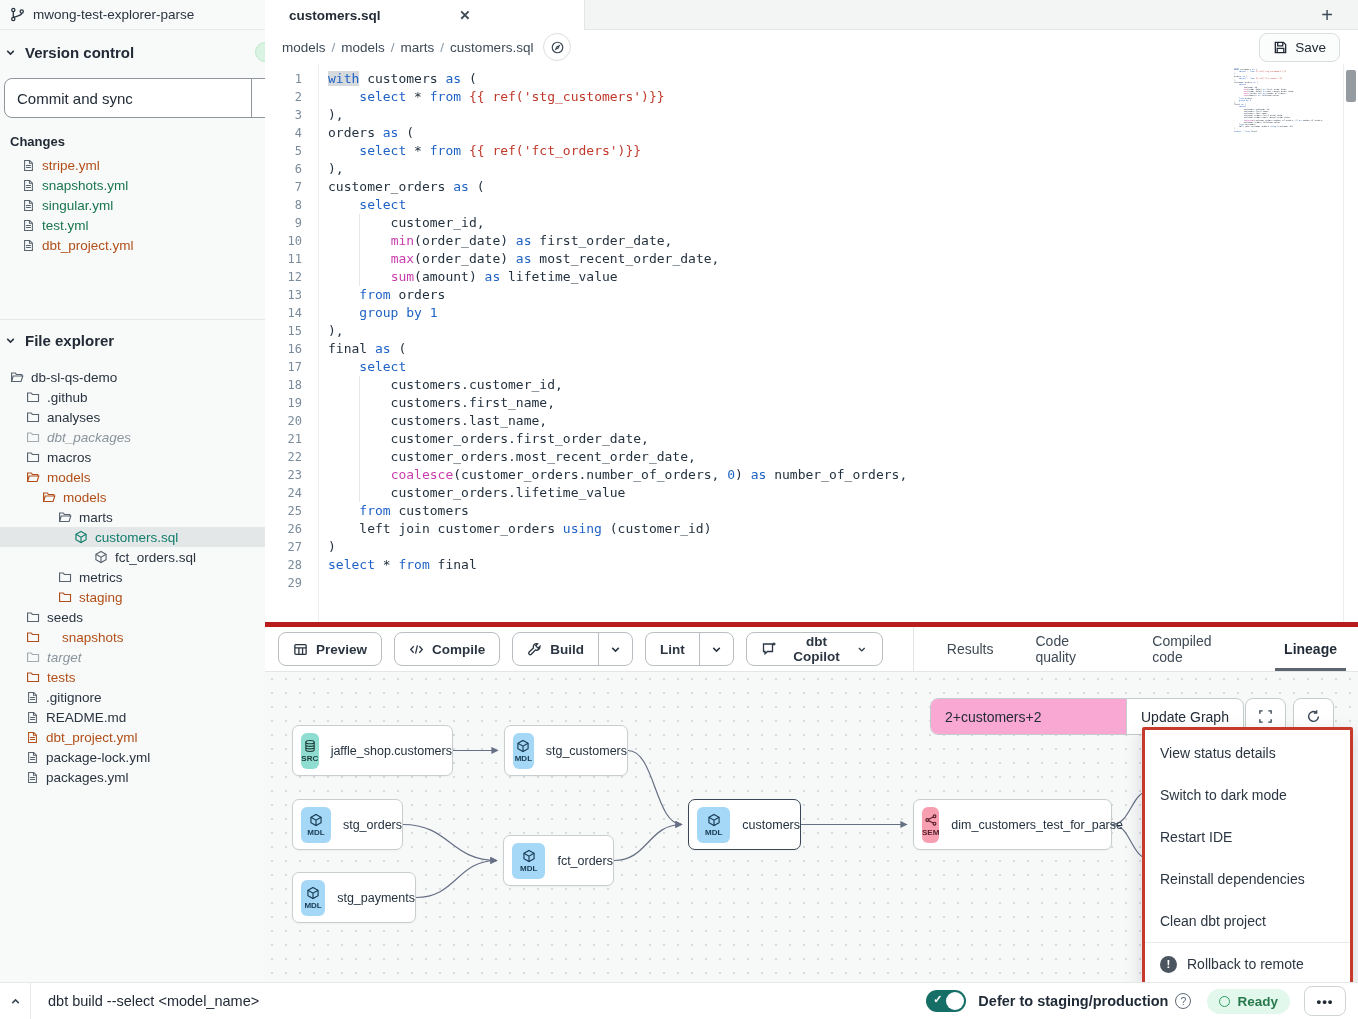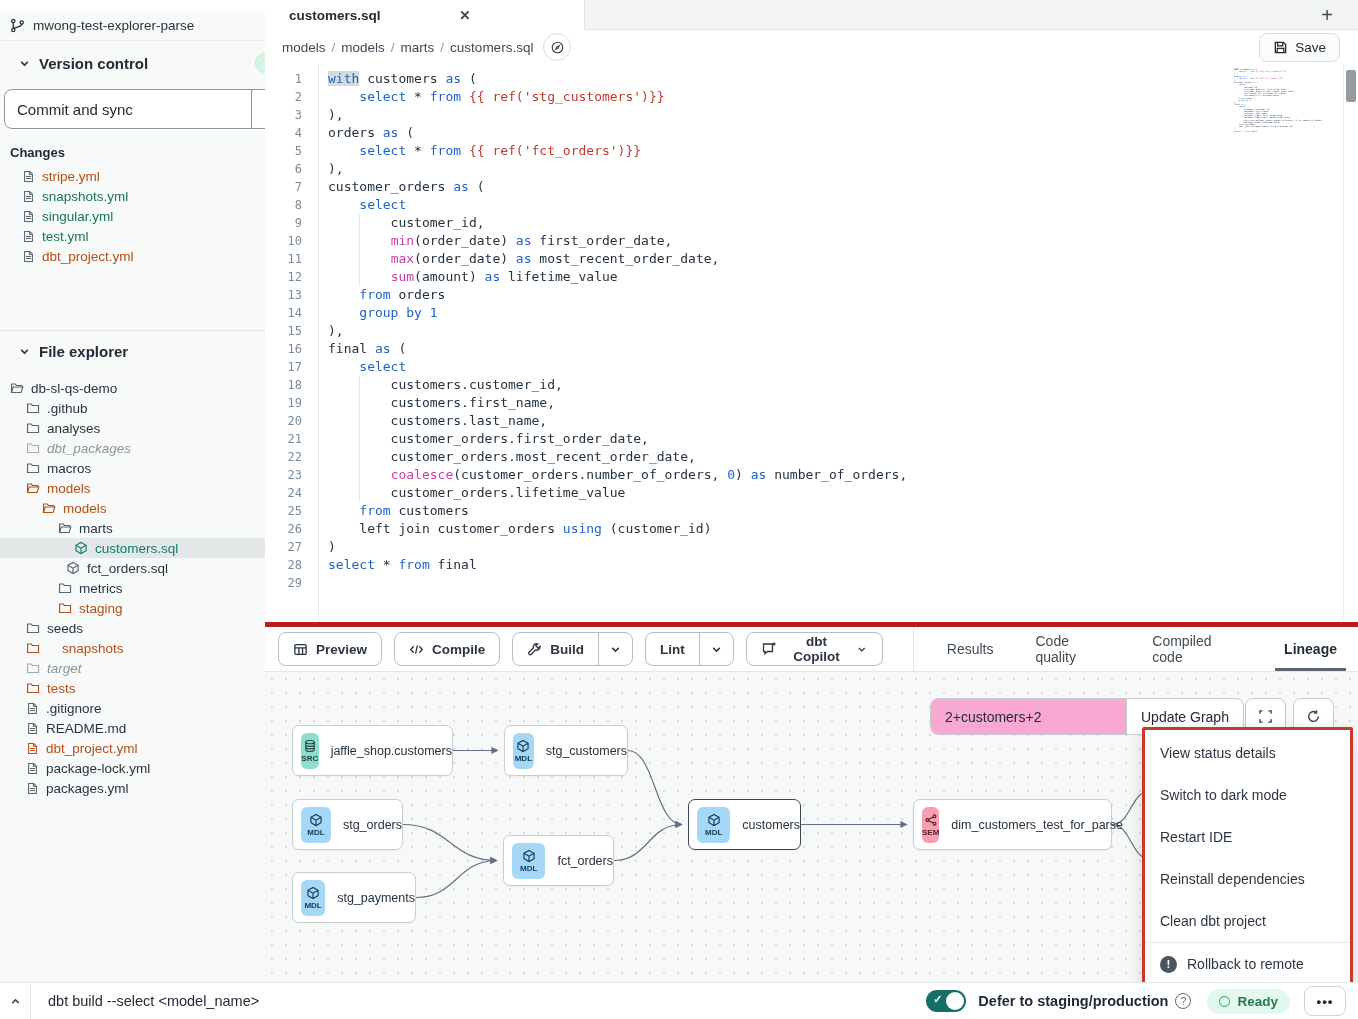"mwong-test-explorer-parse" .sidebar { top: 11px -> 0 }
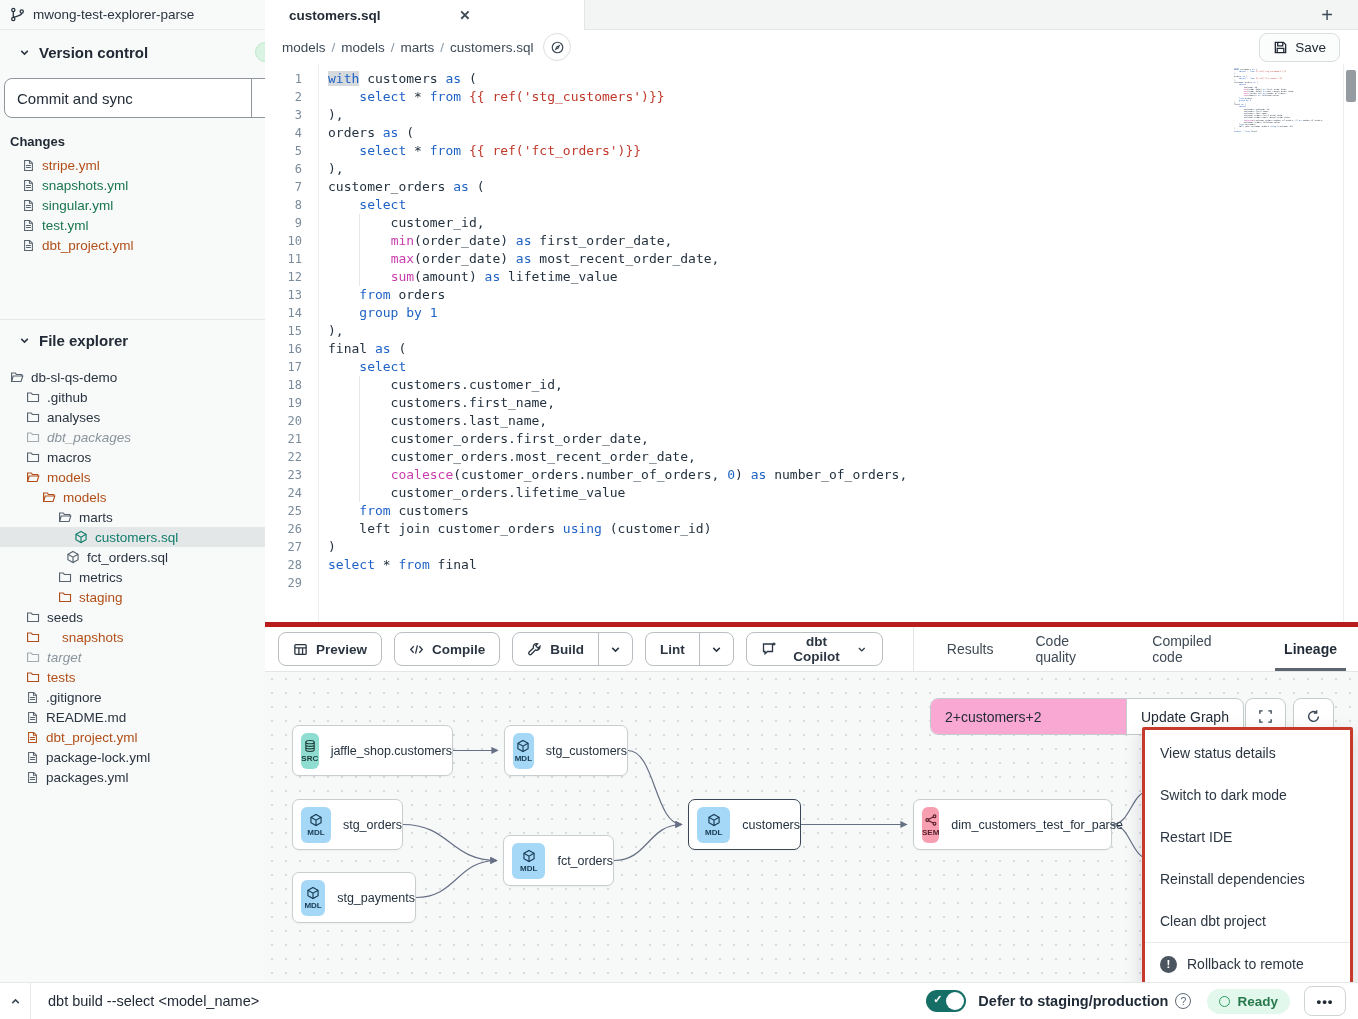"Version control" .vc-head,.fe-head { padding: 12px 12px 8px 18px -> 12px 12px 8px 4px }
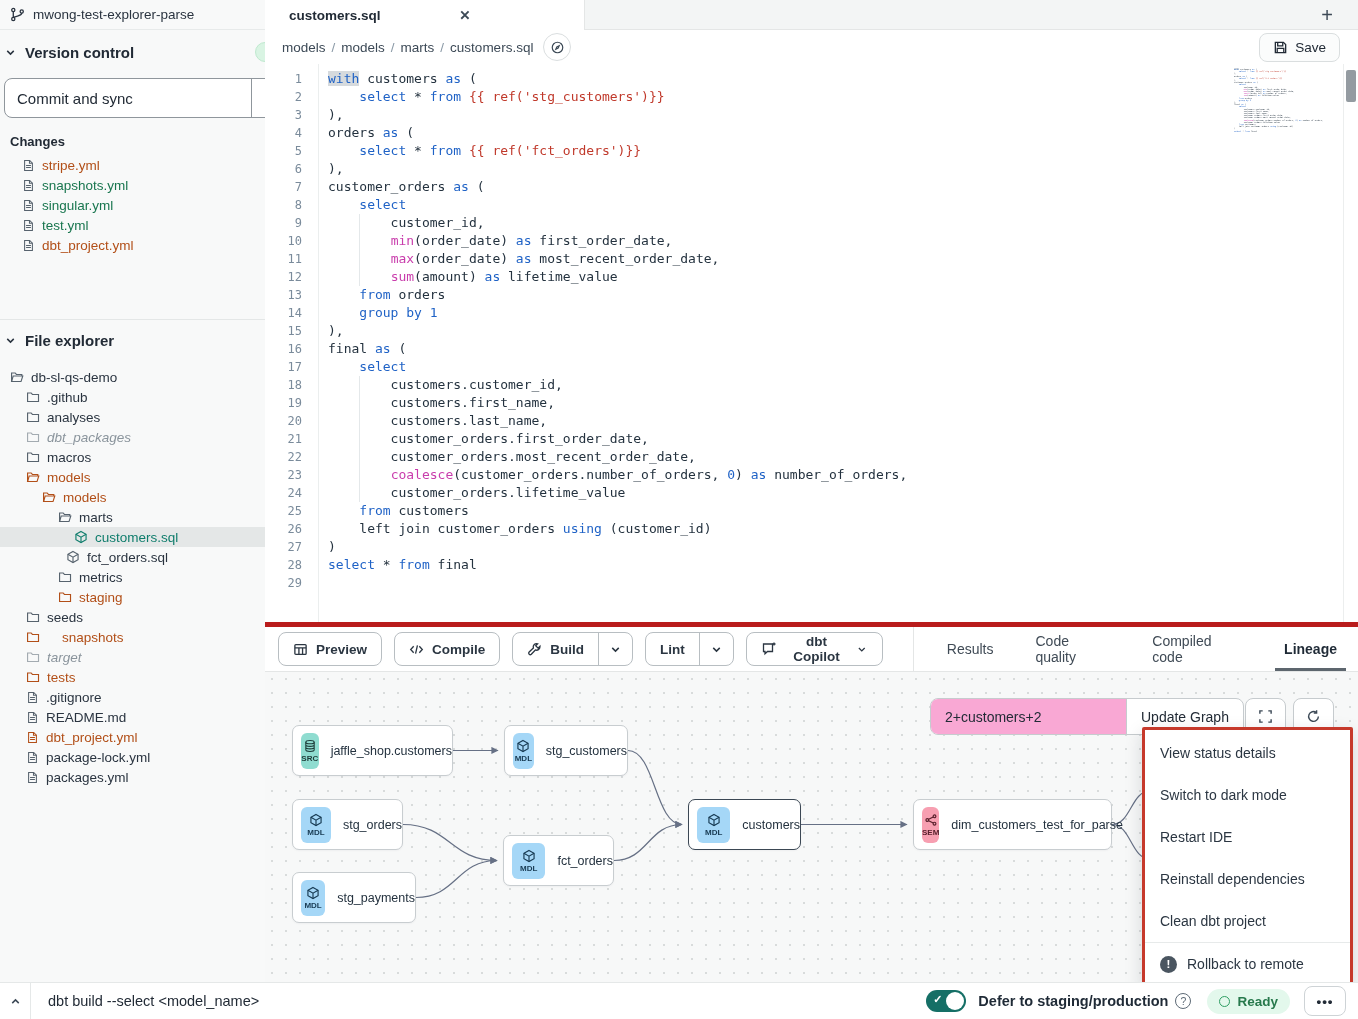"fct_orders.sql" div.trow { padding-left: 66px -> 94px }
